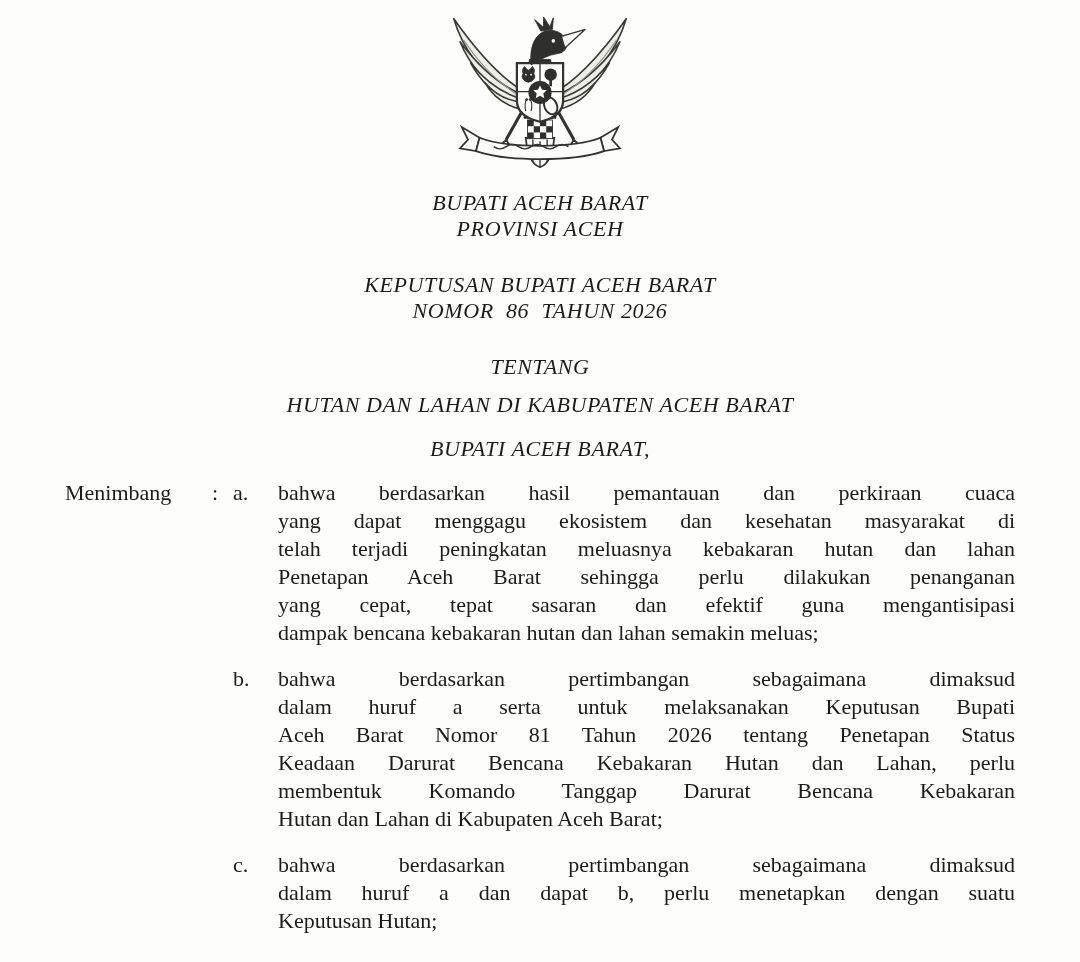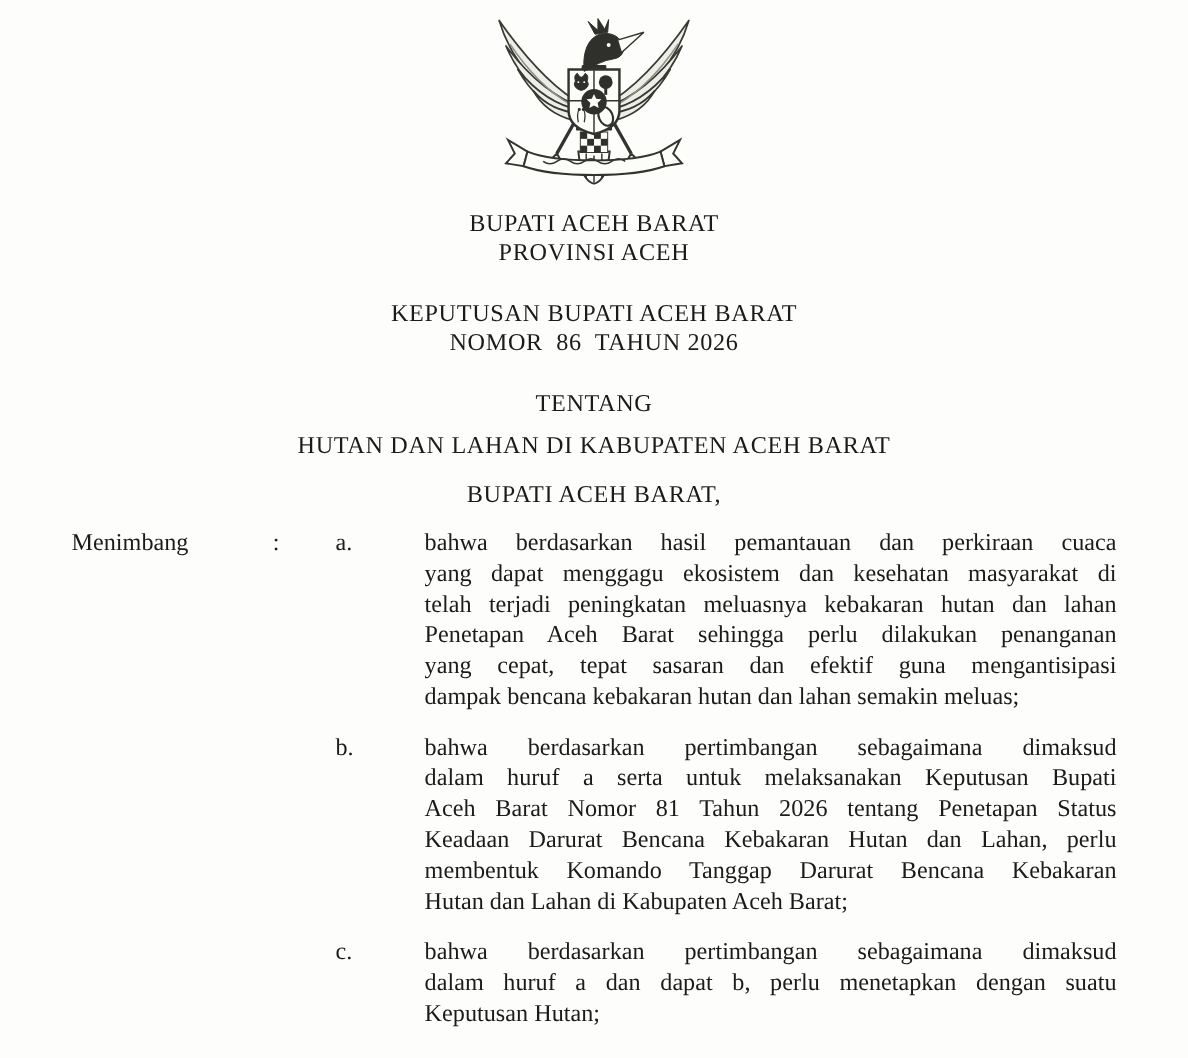"BUPATI ACEH BARAT" .center-block { font-style: none -> italic }
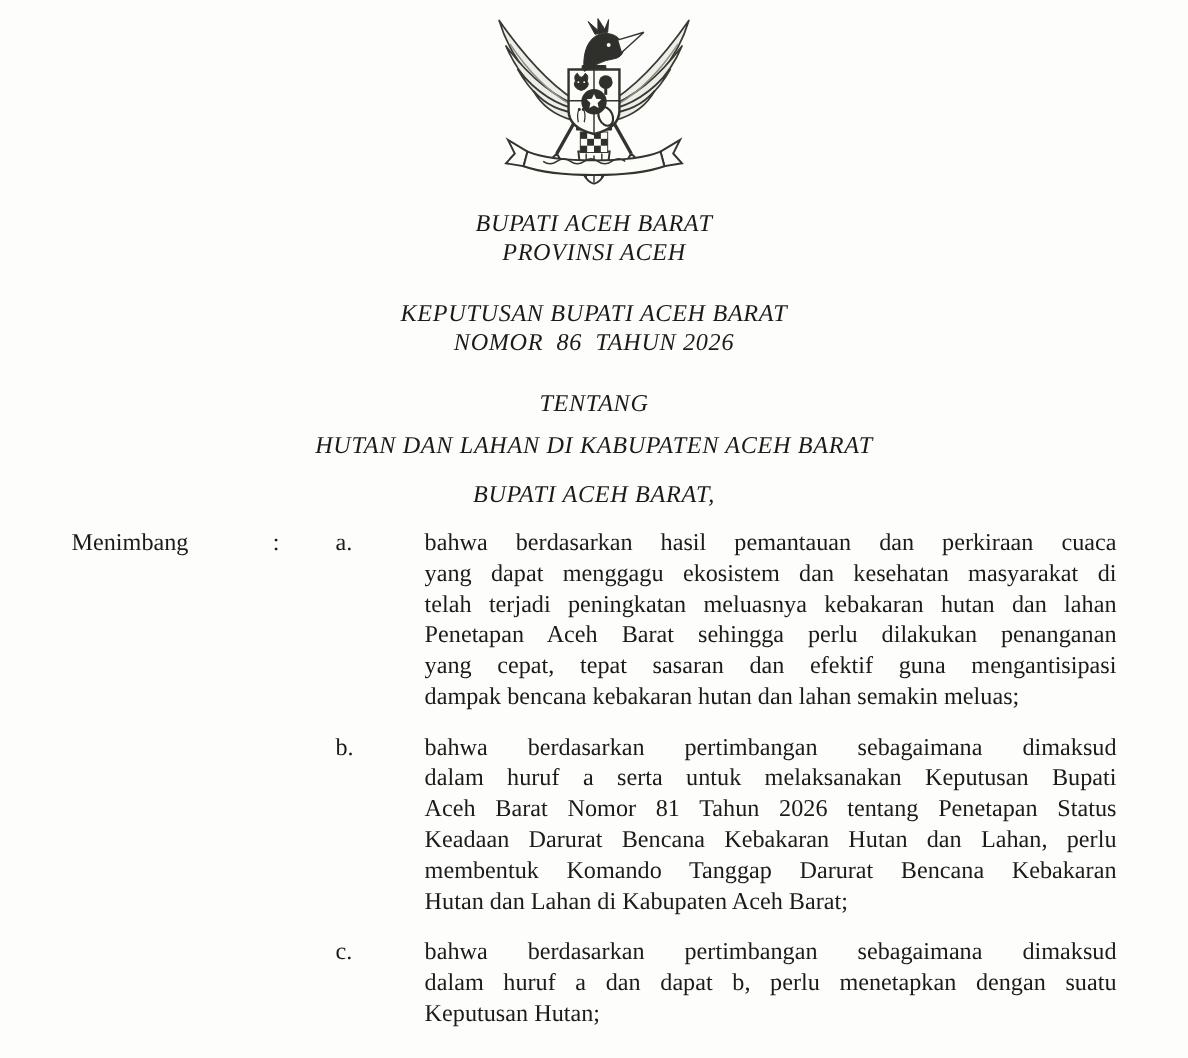"Menimbang" .row { gap: 36px -> none }
